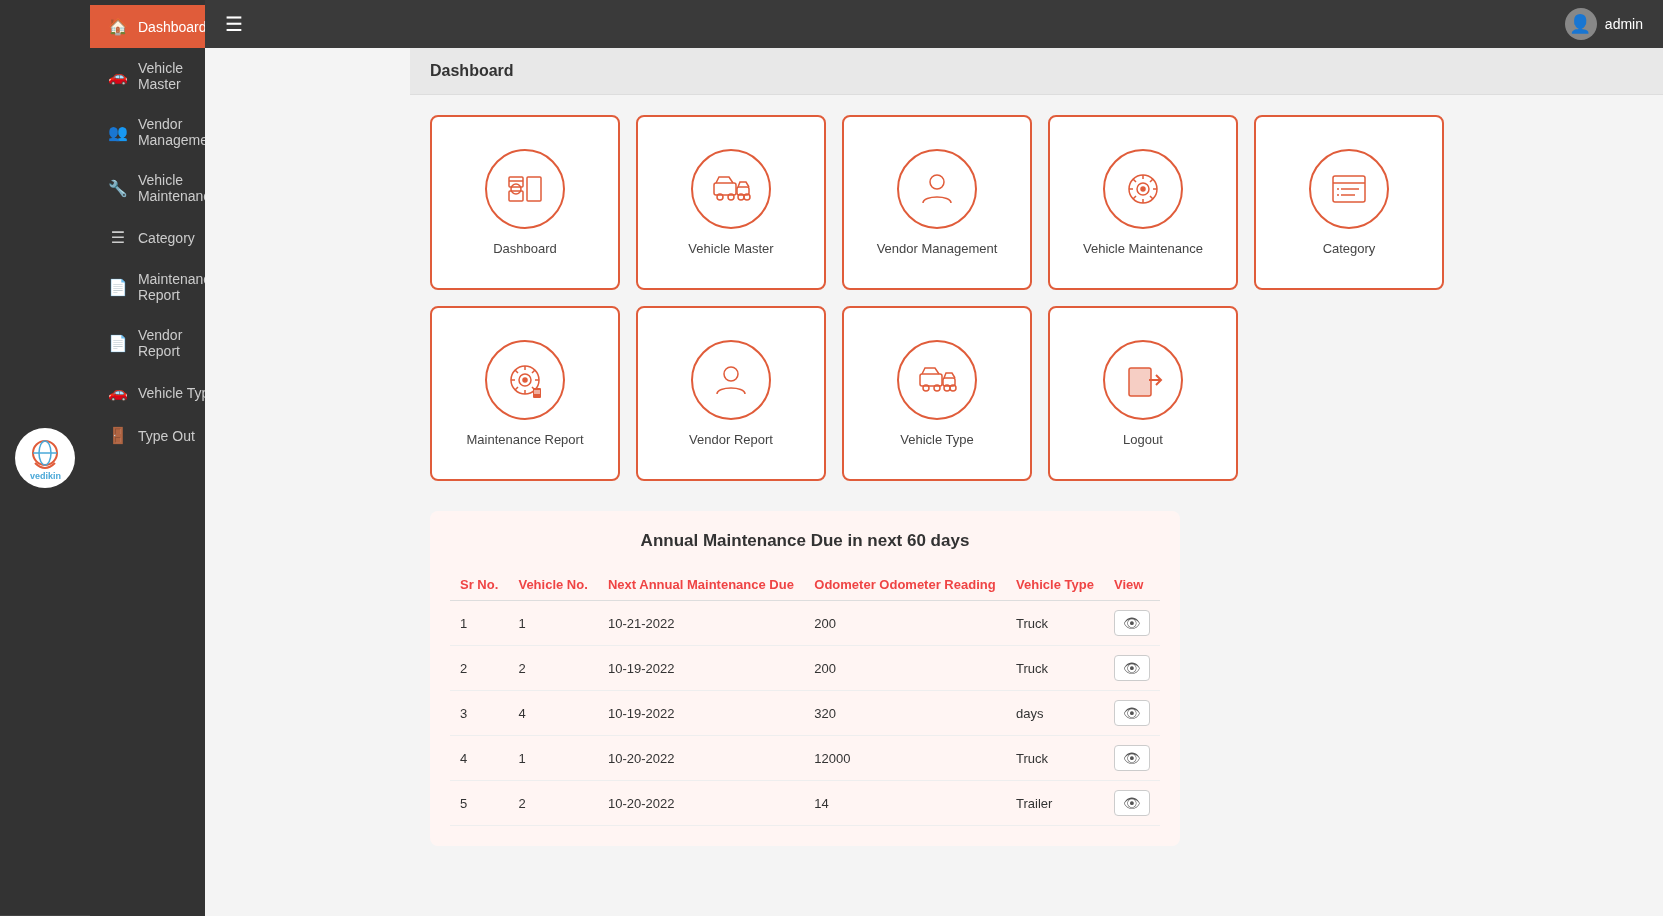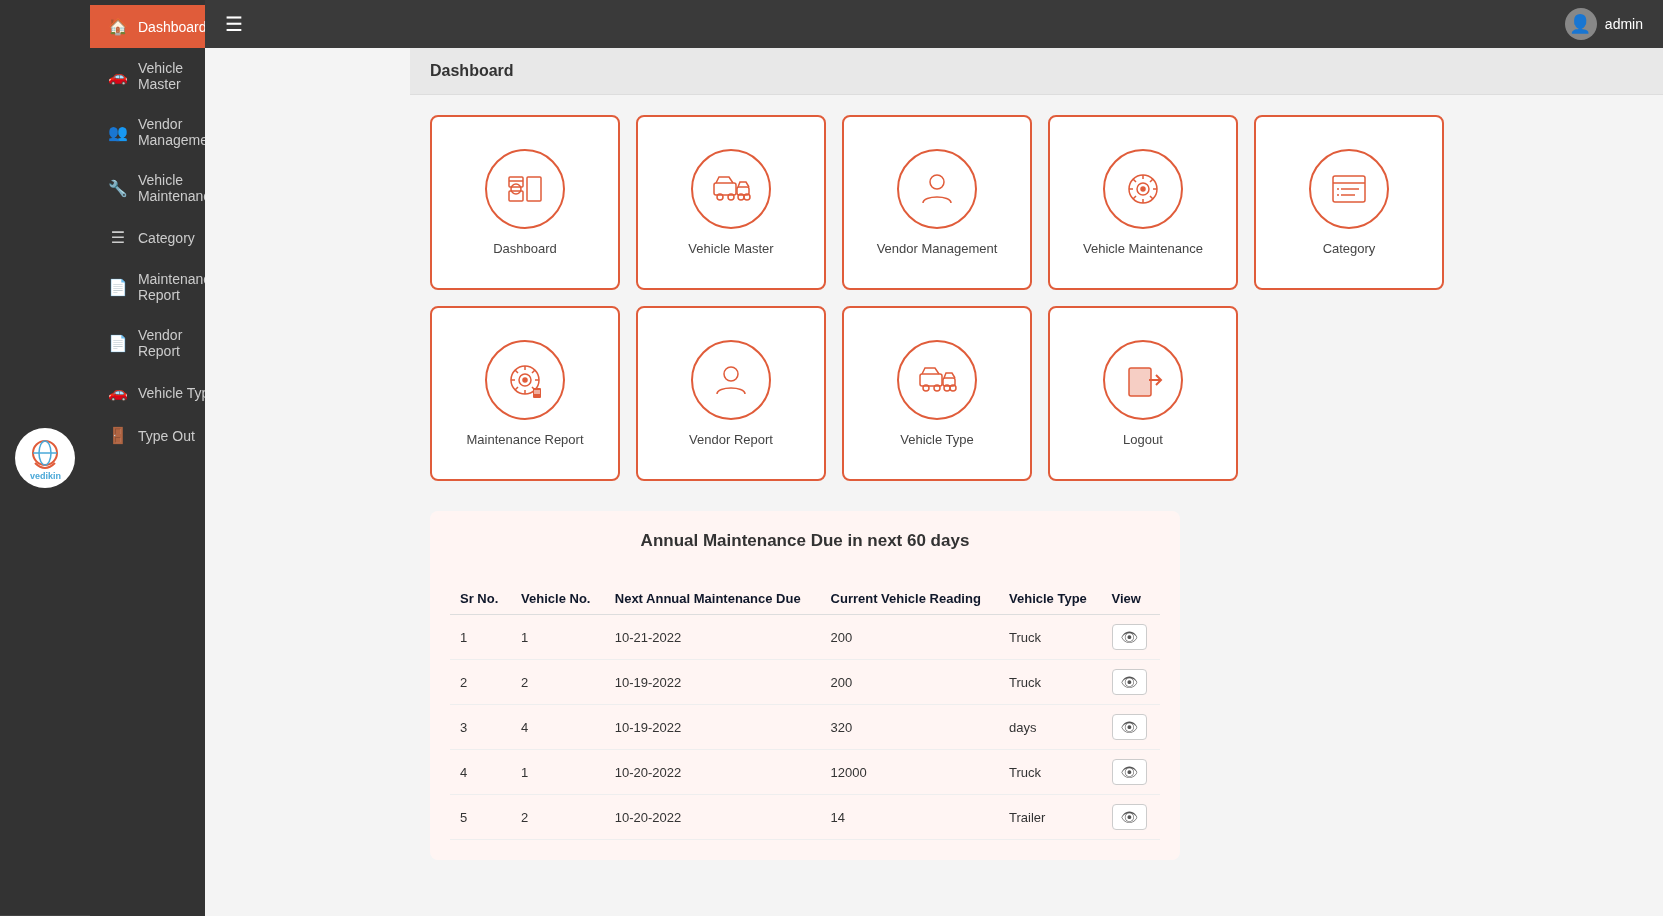"Annual Maintenance Due in next" .table-title { margin-bottom: 32px -> 18px }
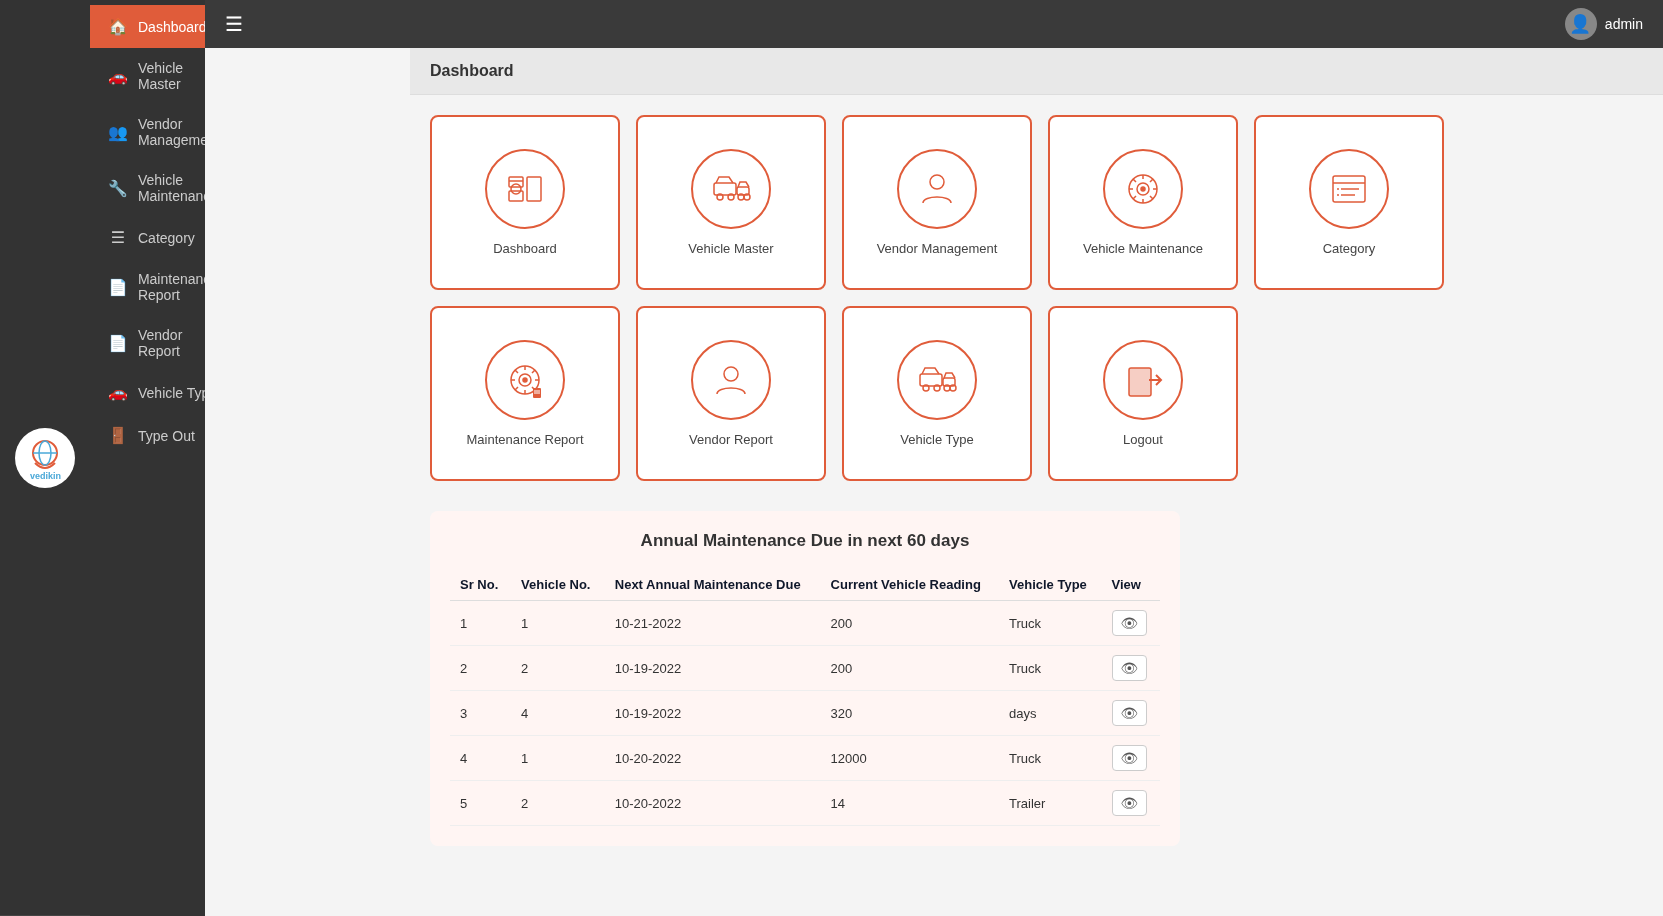"Sr No." table th { color: #0f172a -> #ef4444 }
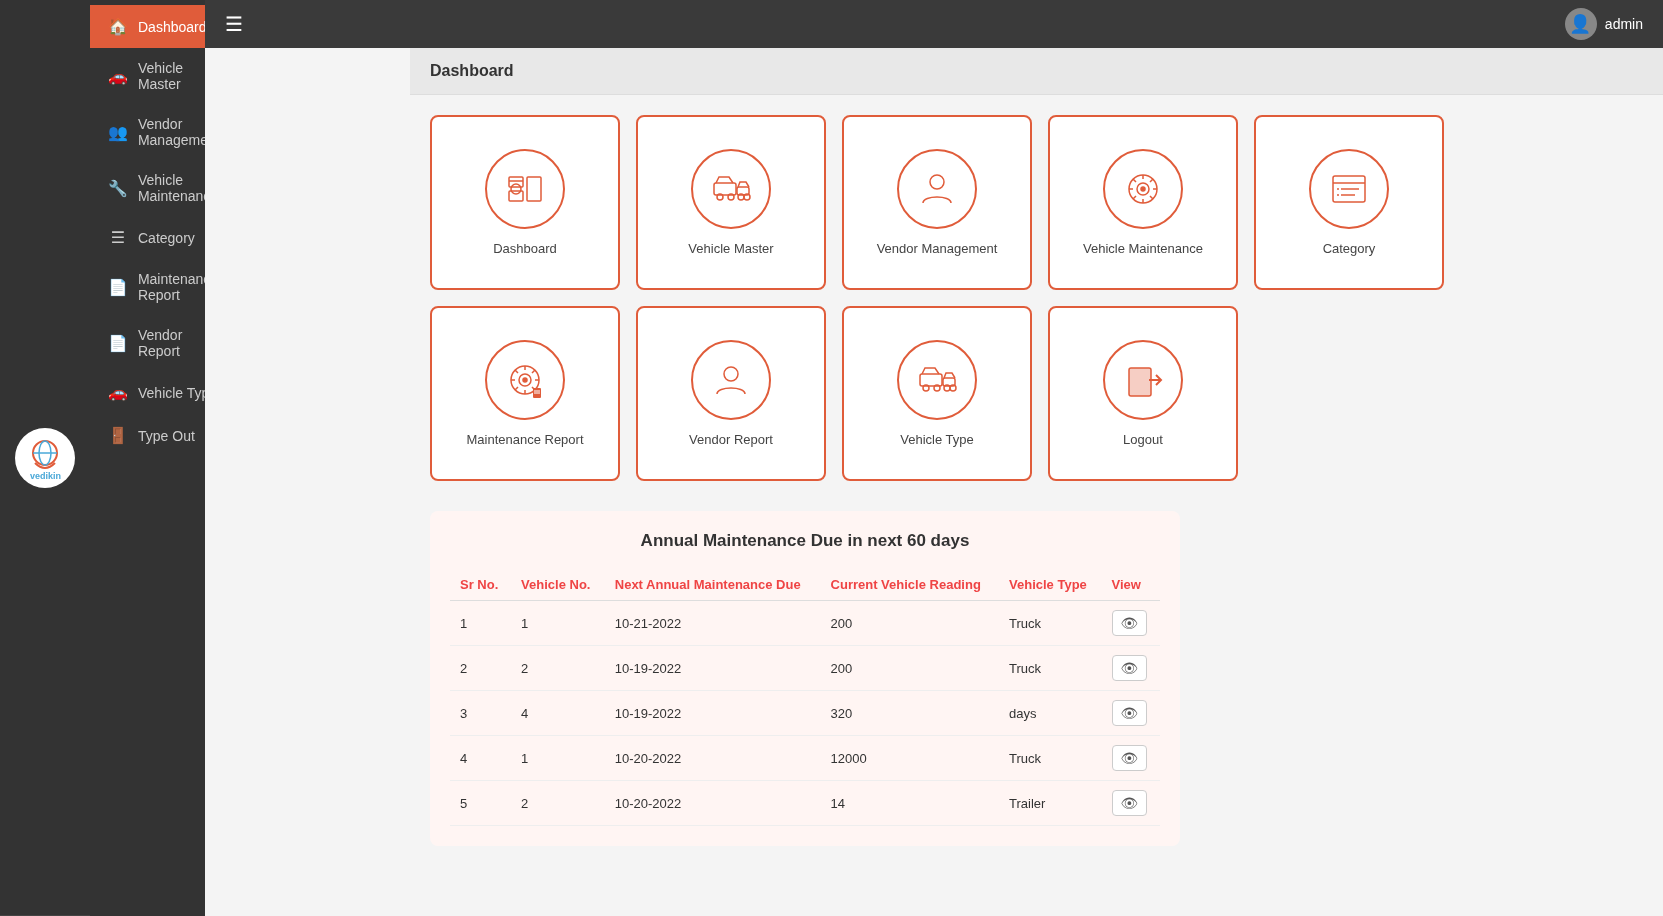"Current Vehicle Reading" th { text: Current Vehicle -> Odometer Odometer }
